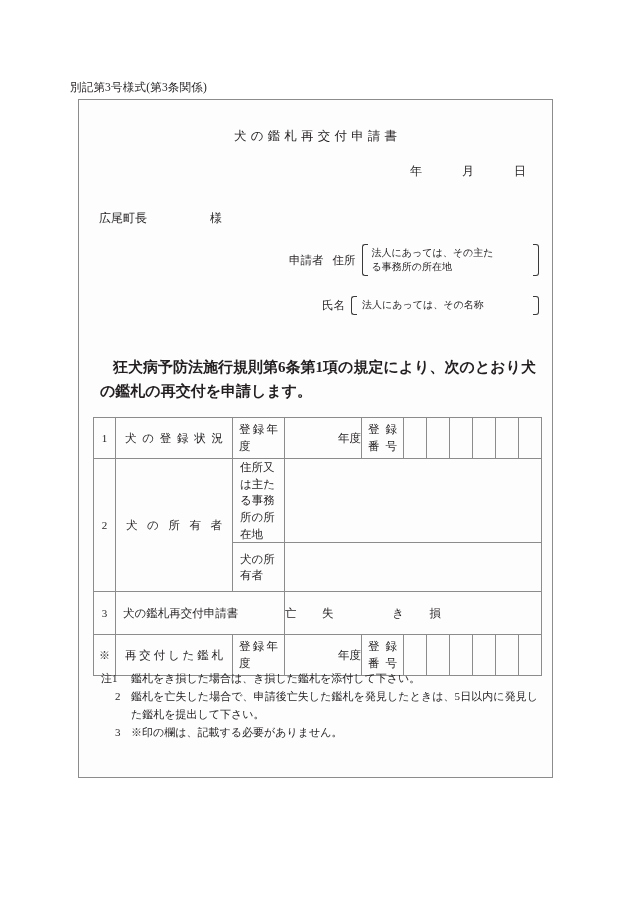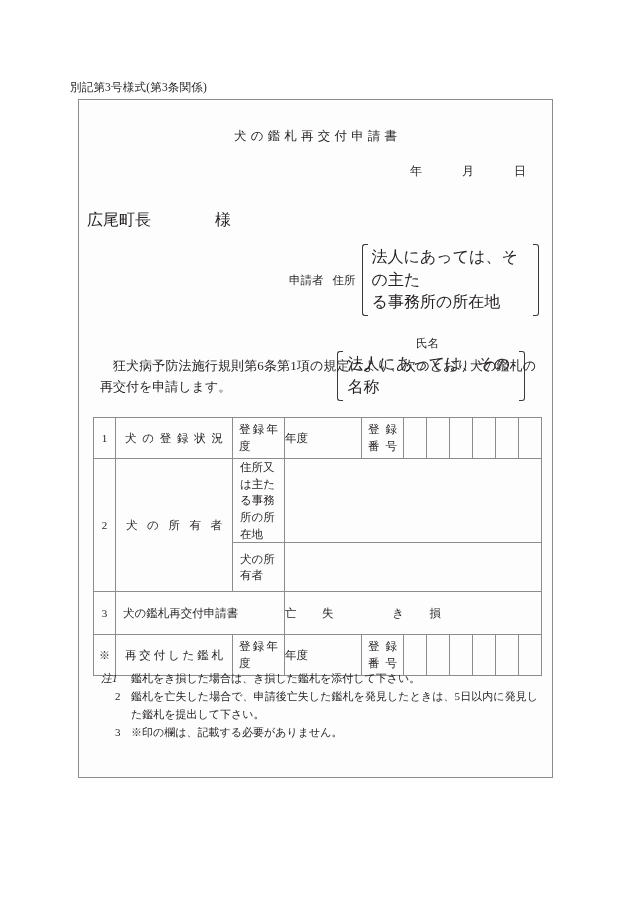"広尾町長 様" .addressee { font-size: 16px -> 12px; left: 8px -> 20px }
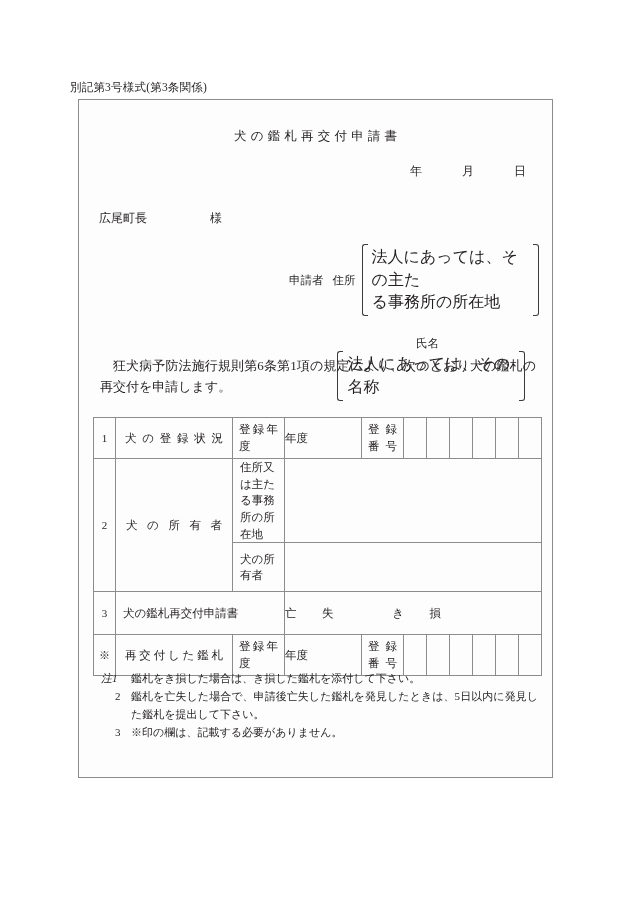"法人にあっては、その主た" .bracket .btext { font-size: 16px -> 10px }
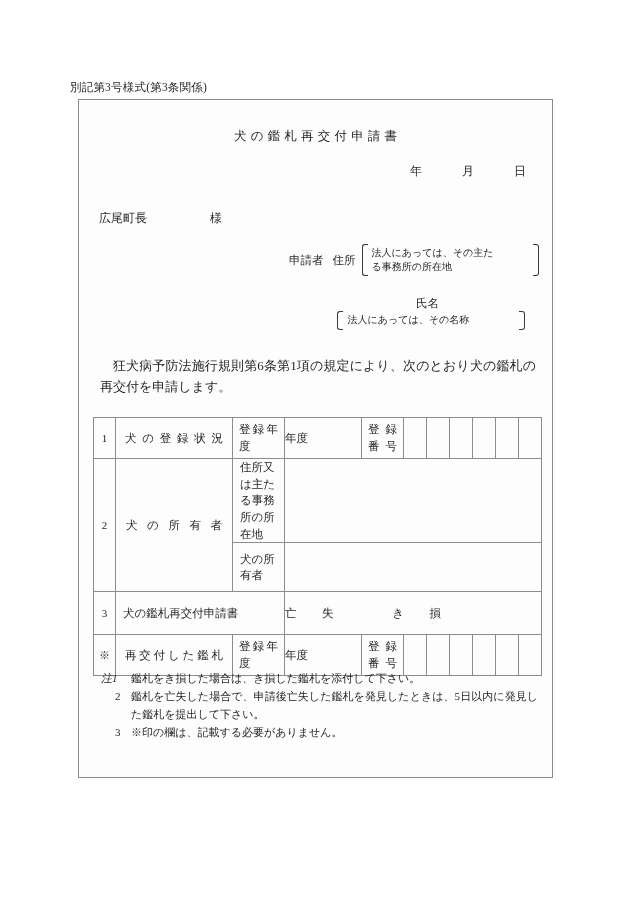"氏名" .app-row.name { flex-direction: column -> none }
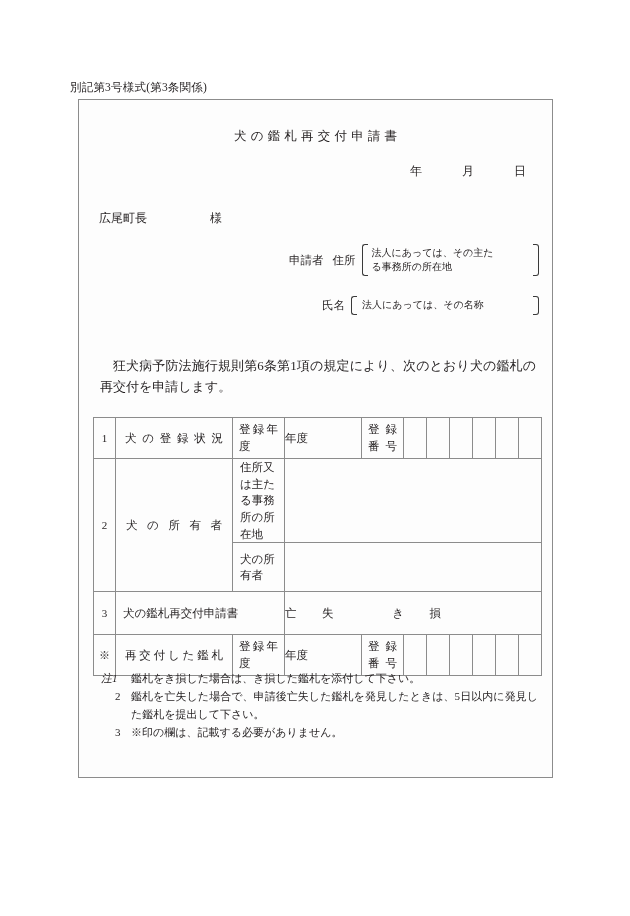"狂犬病予防法施行規則第6条第1項の規定により、次のとおり犬の鑑札の再交付を申請し" .lead { font-size: 13px -> 15px; font-weight: none -> bold }
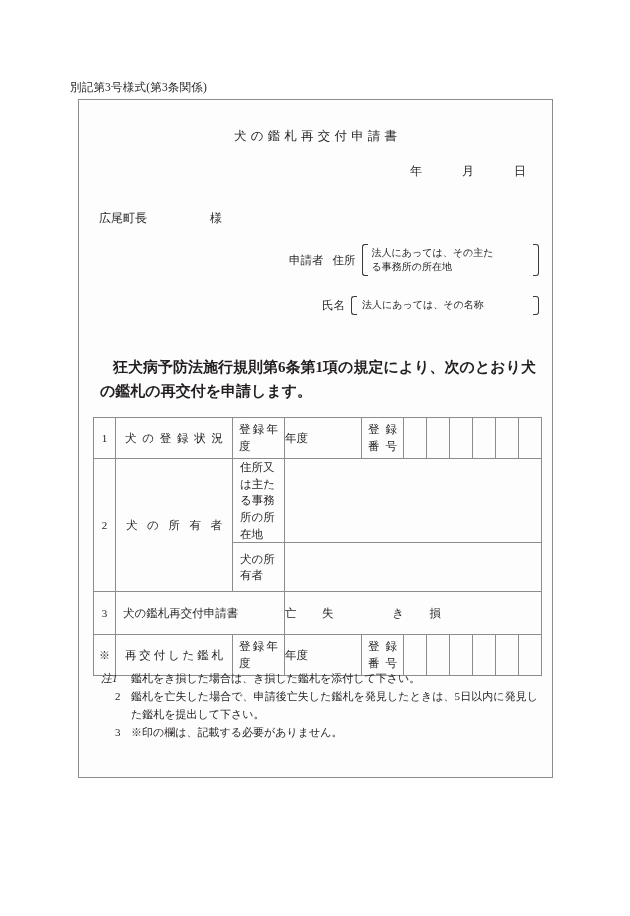"年度" .c-year { text-align: none -> right }
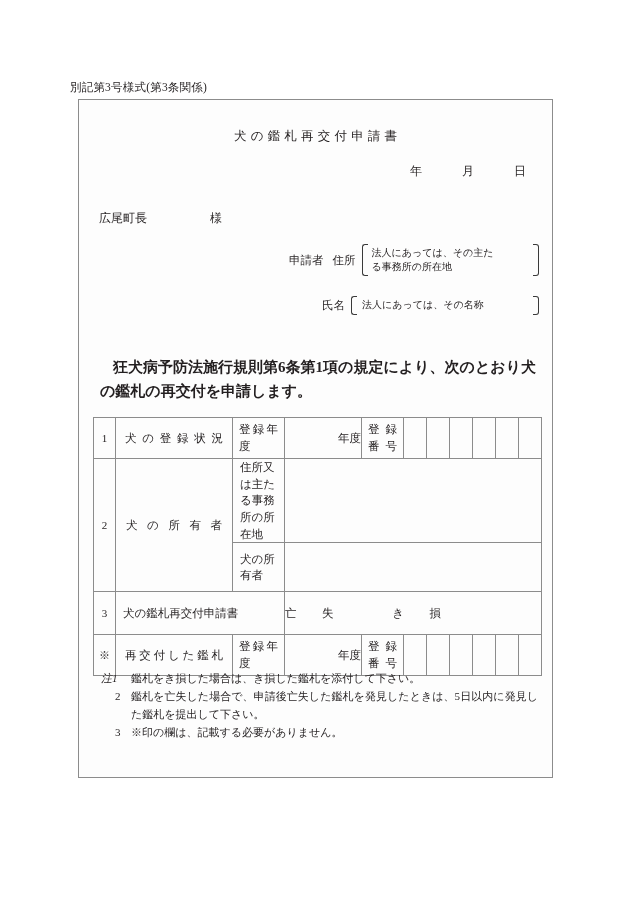"注1" .note-row .marker.n1 { font-style: italic -> none }
